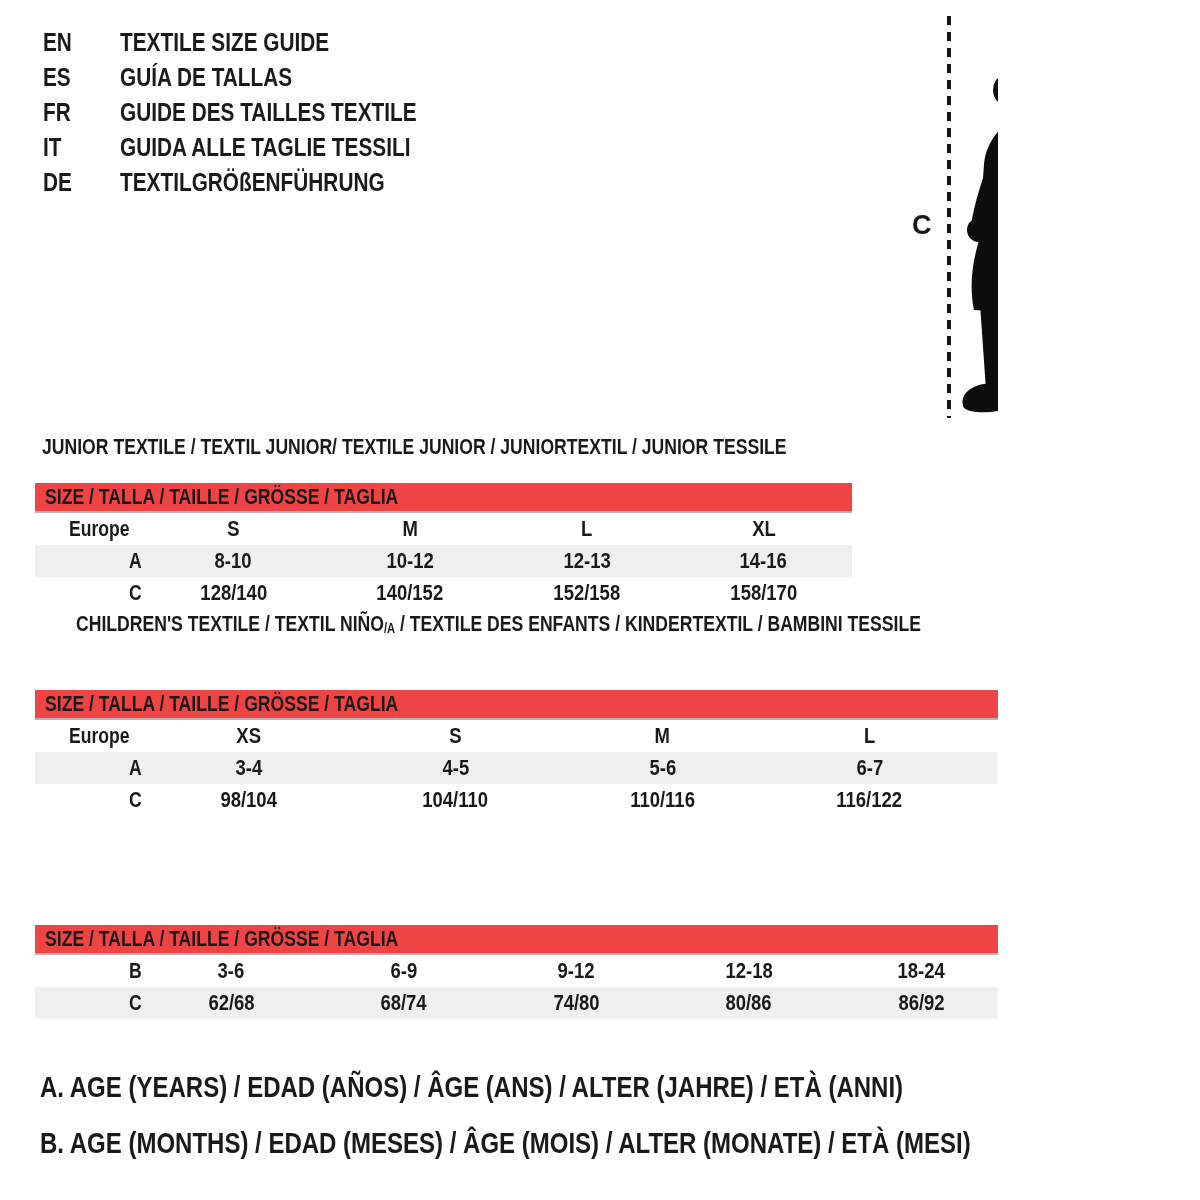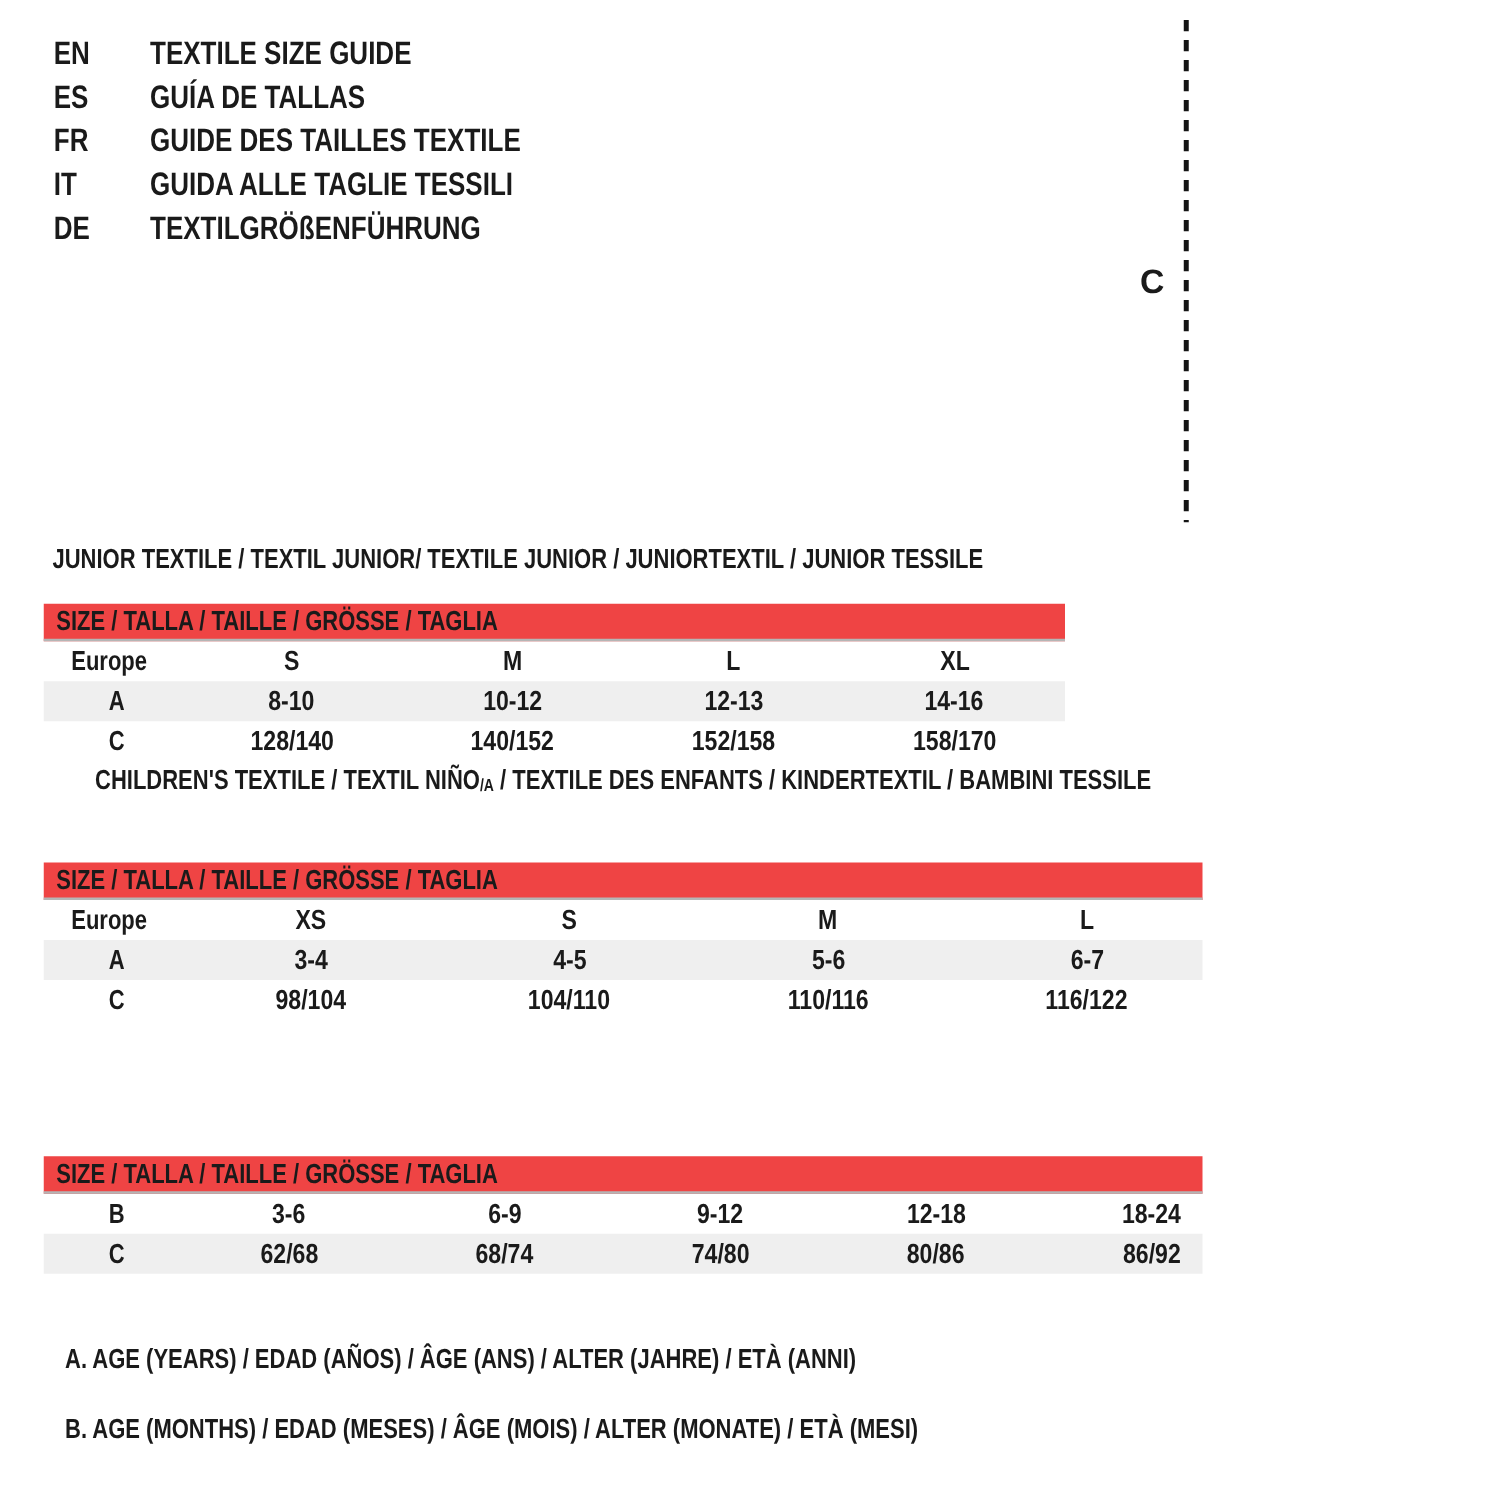"EN" .page { padding-left: none -> 36px }
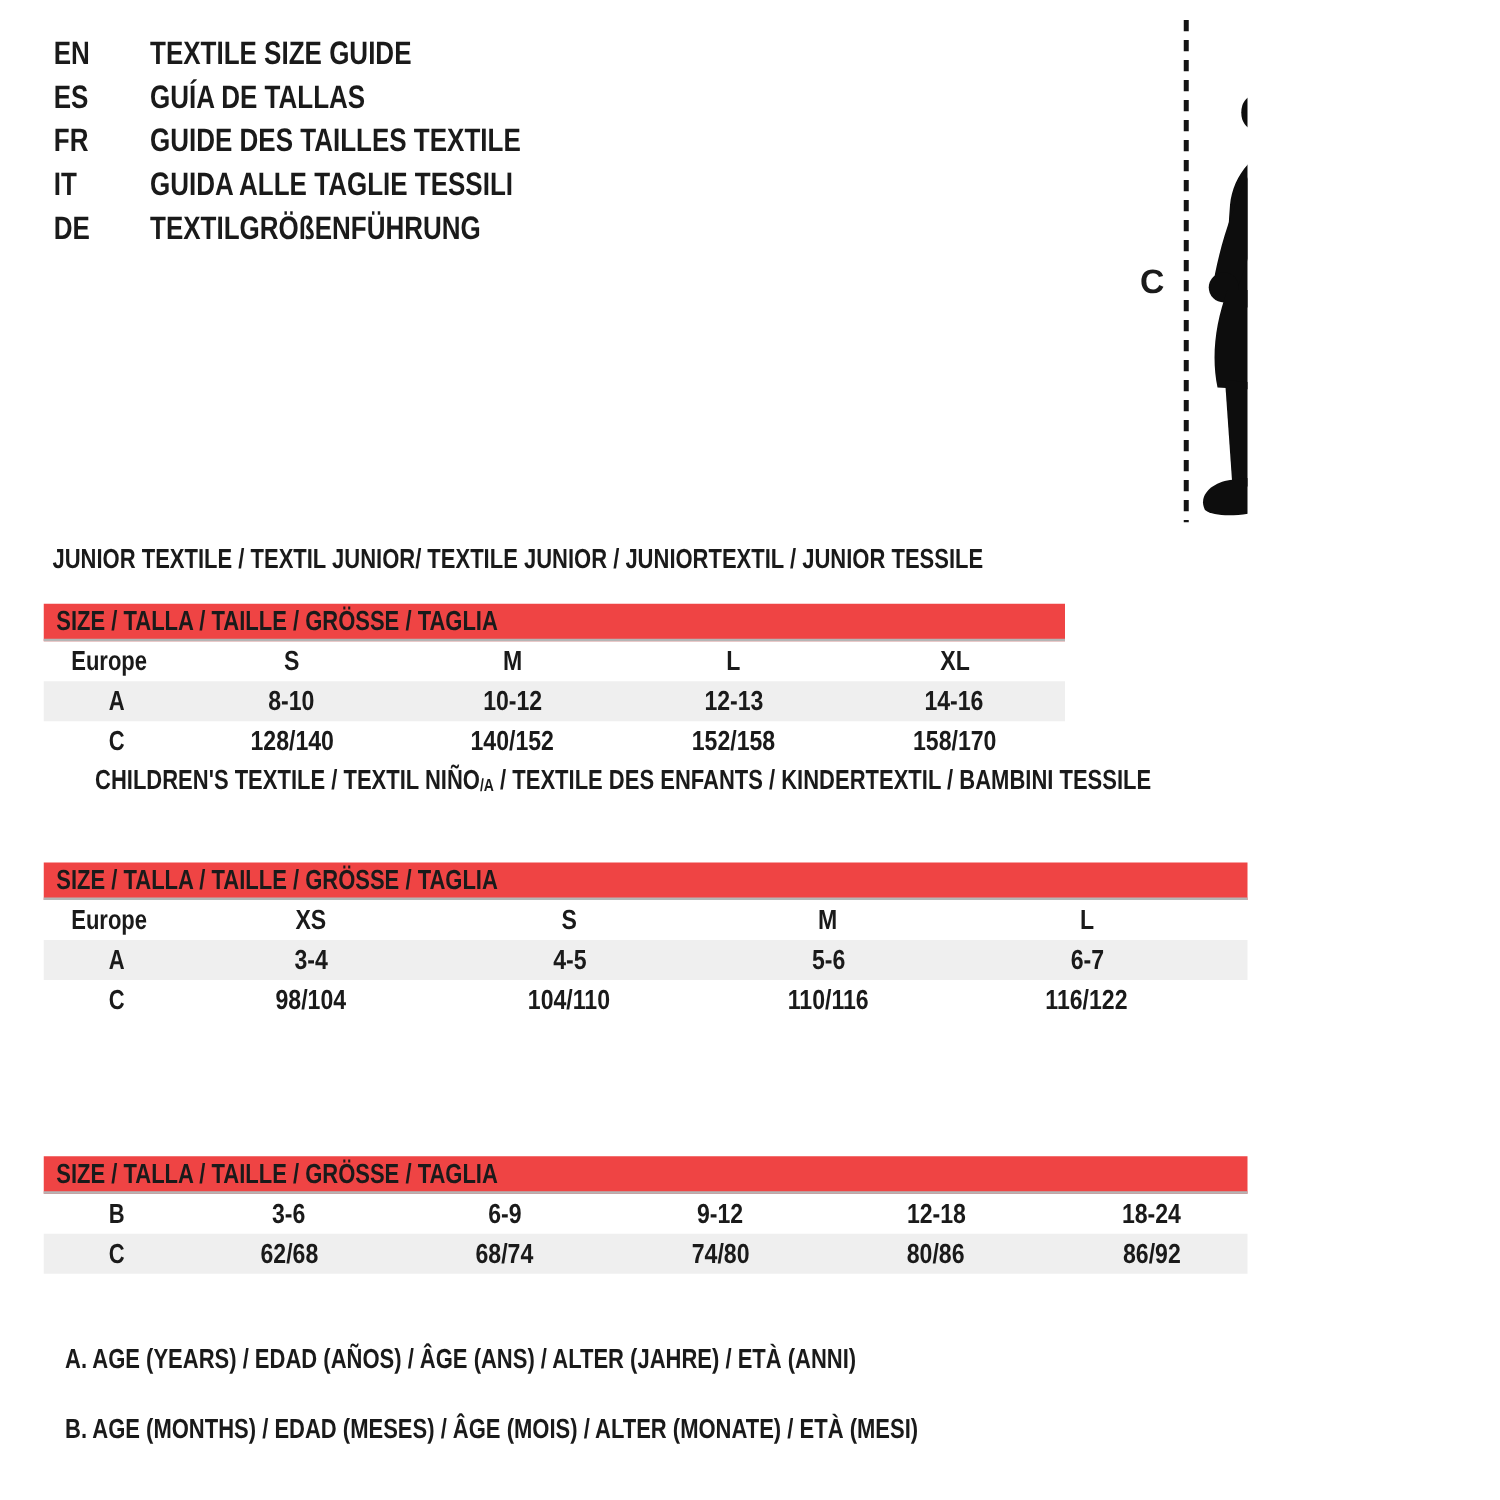"Europe" .tlabel { text-align: center -> right }
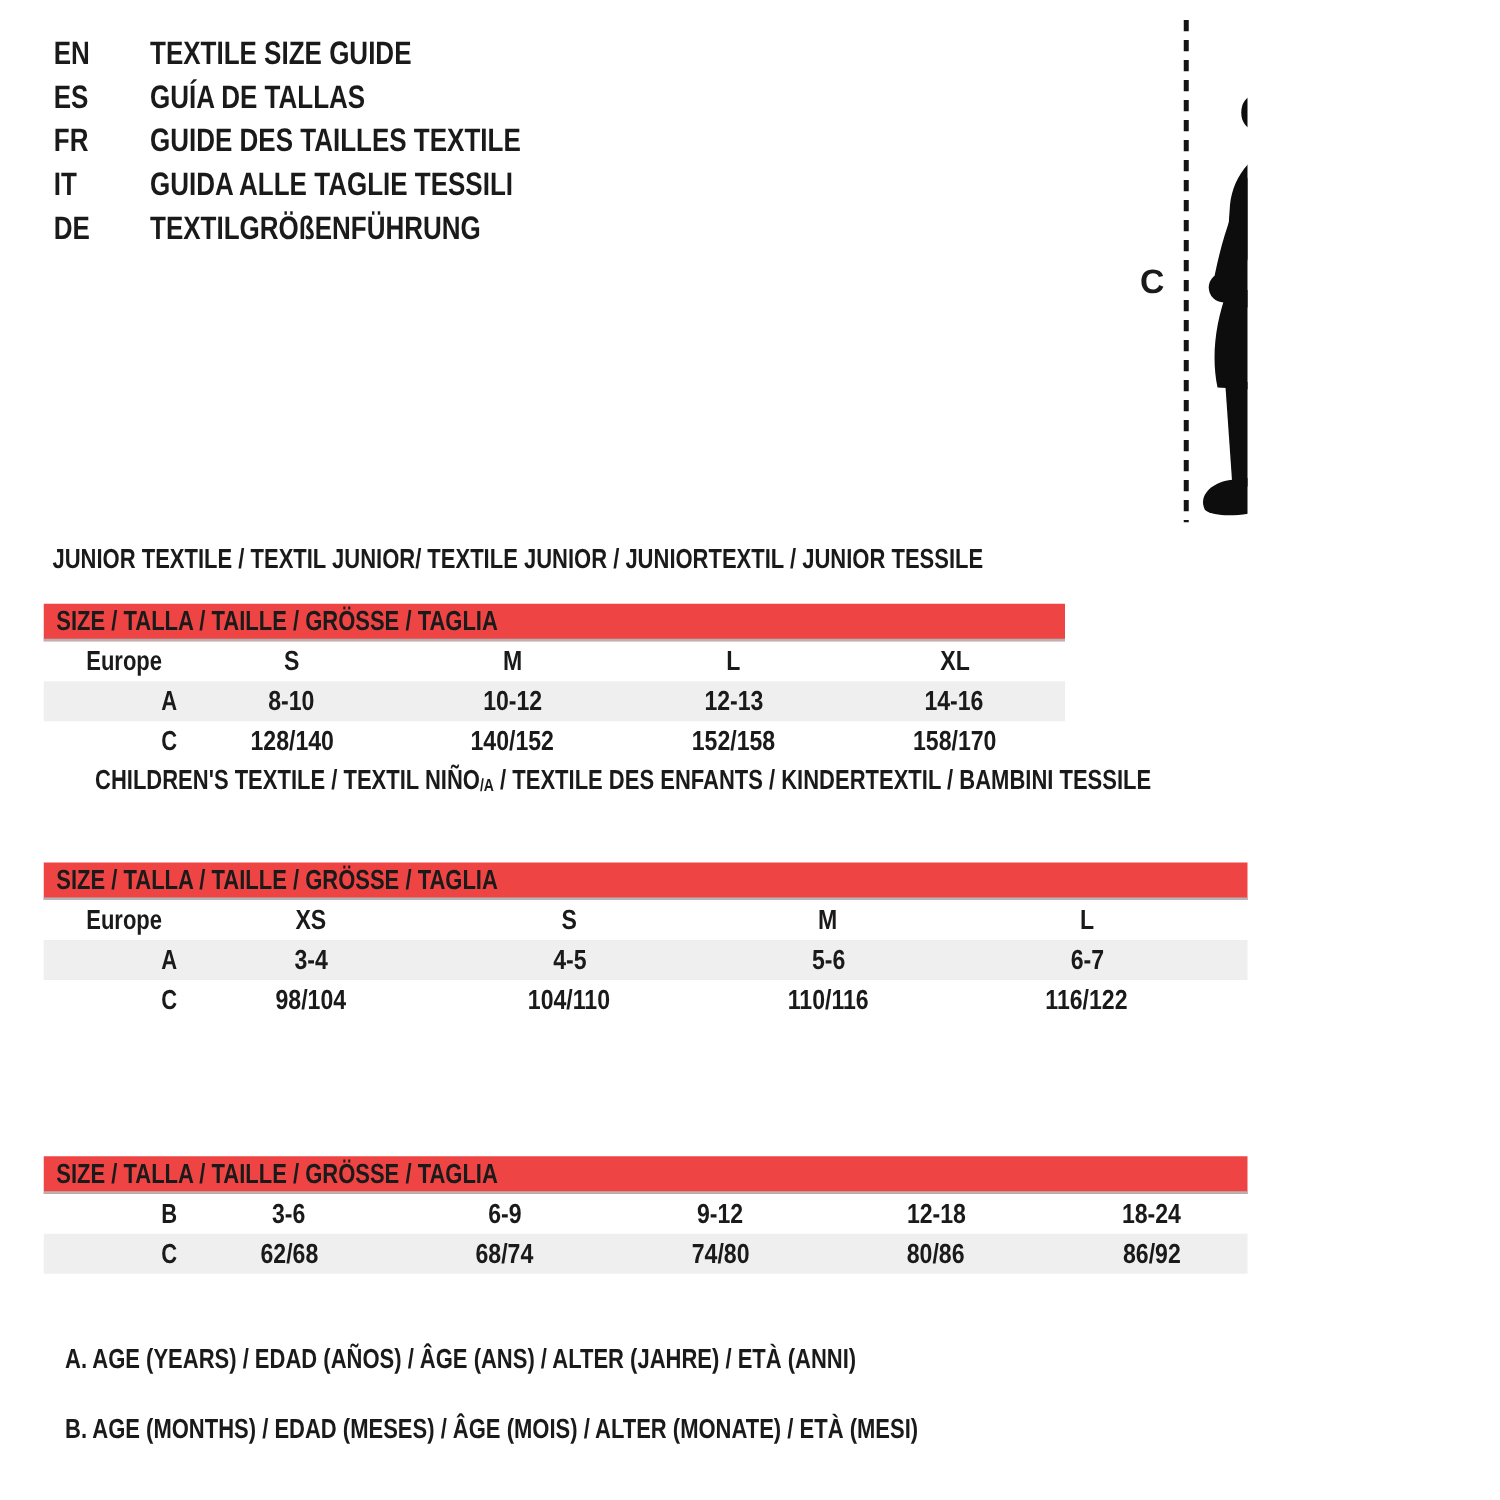"A. AGE (YEARS) / EDAD" .legend-line { font-size: 22px -> 30px; margin-left: 12px -> none }
